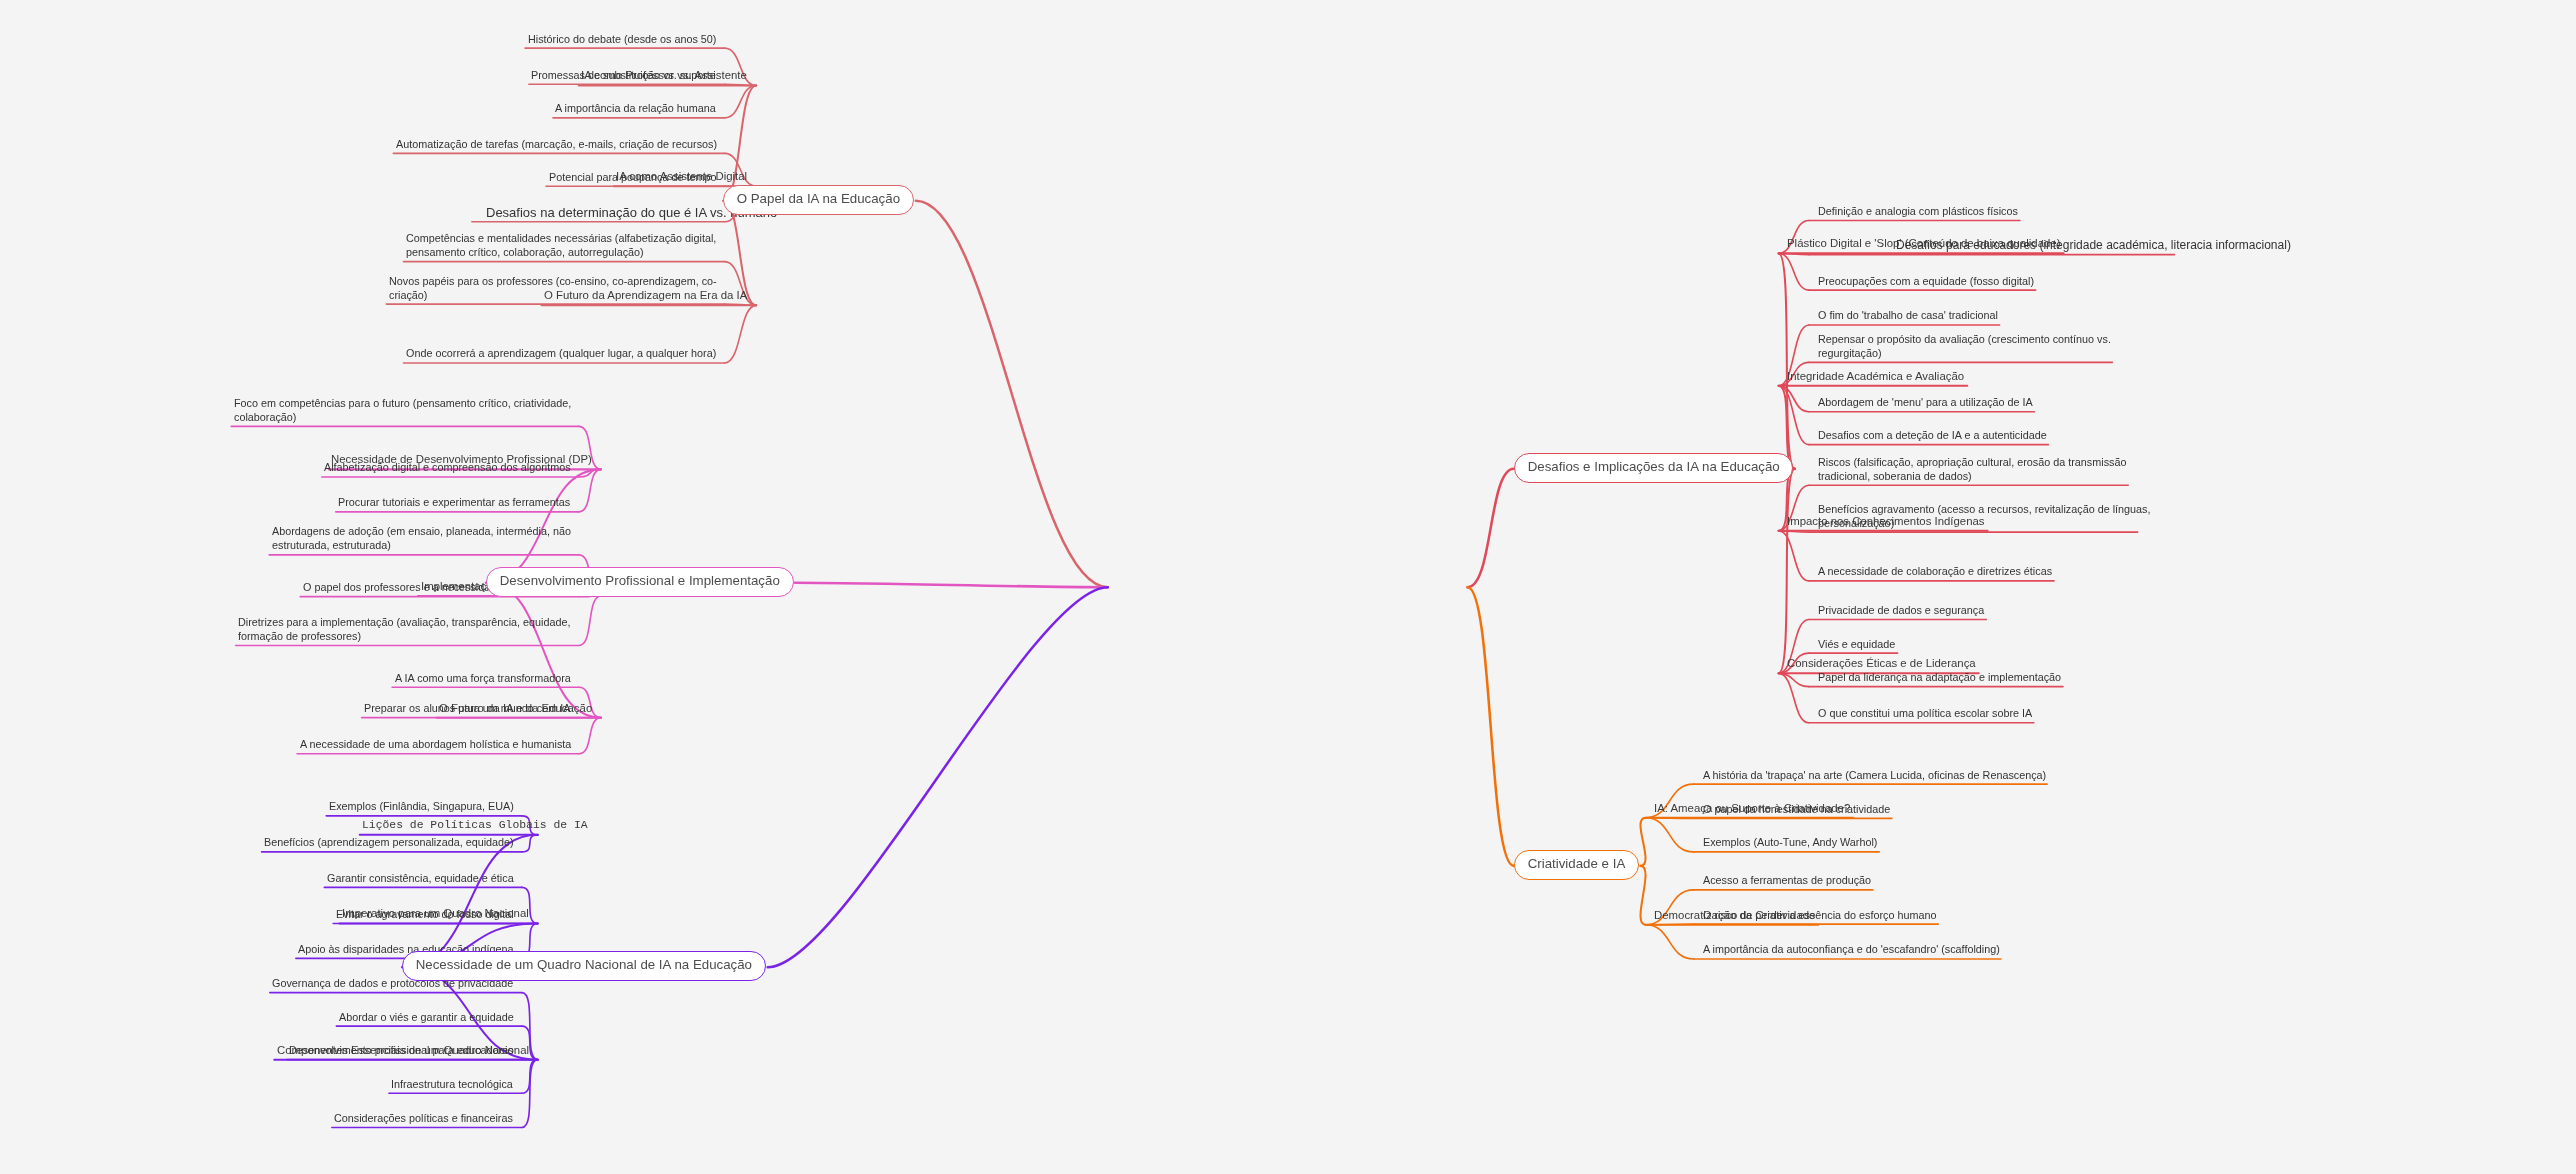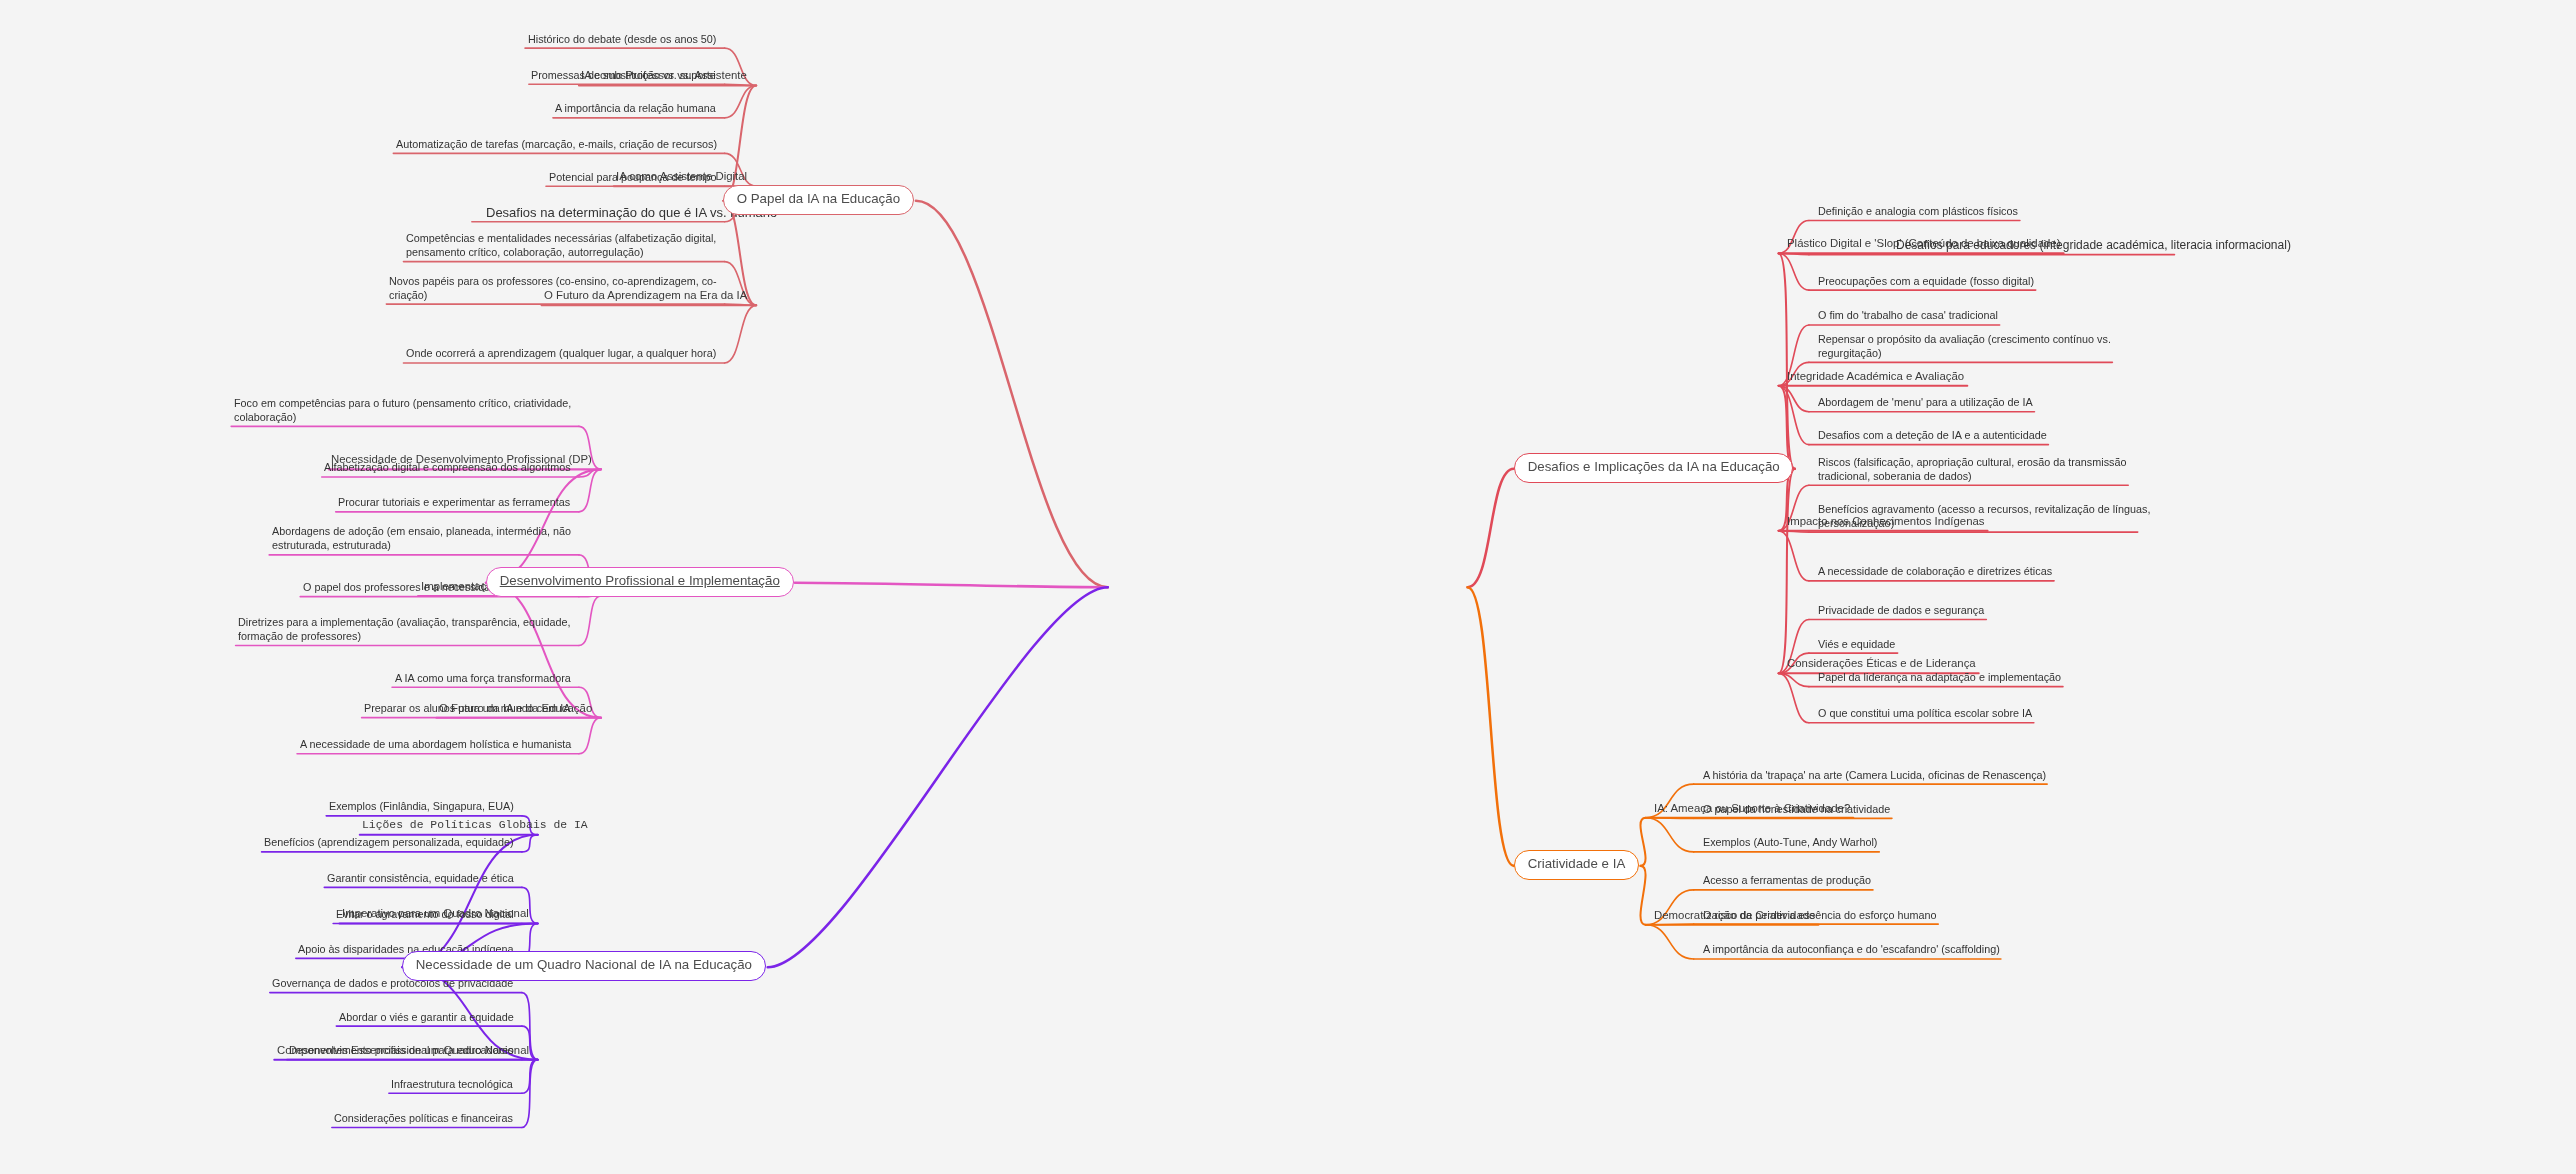"Desenvolvimento Profissional e" div.pill { text-decoration: underline -> none }
